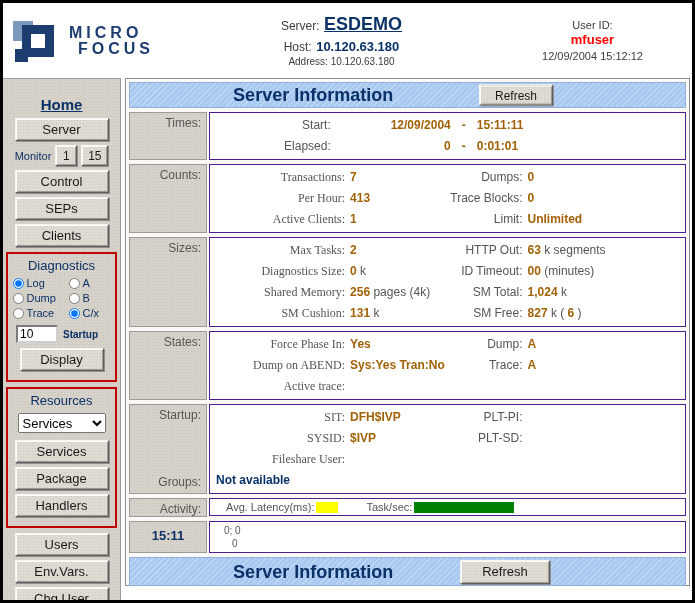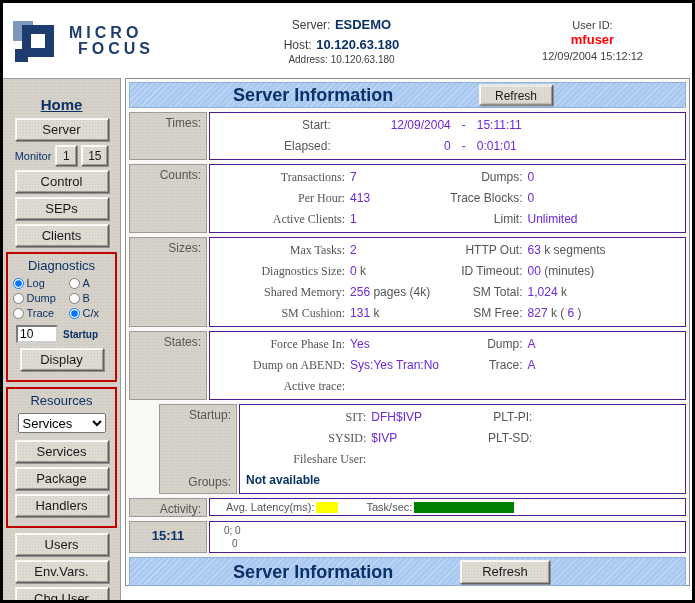"ESDEMO" .server-val { font-size: 13px -> 18px; text-decoration: none -> underline }
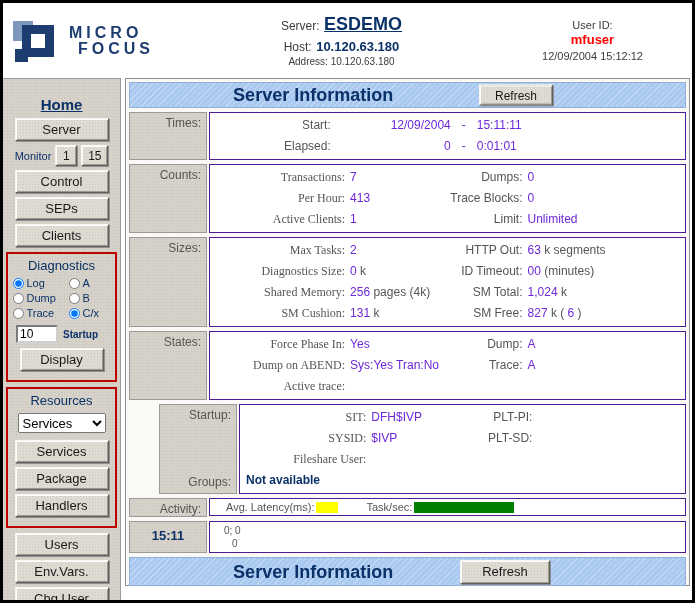"12/09/2004" .v { color: #6d28d9 -> #a16207; font-weight: normal -> bold }
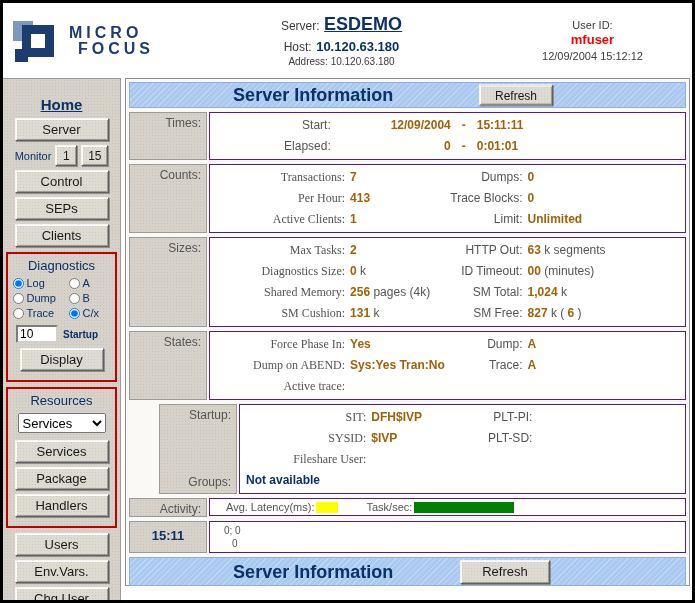"Startup:" .mlabel.split { margin-left: 30px -> none }
